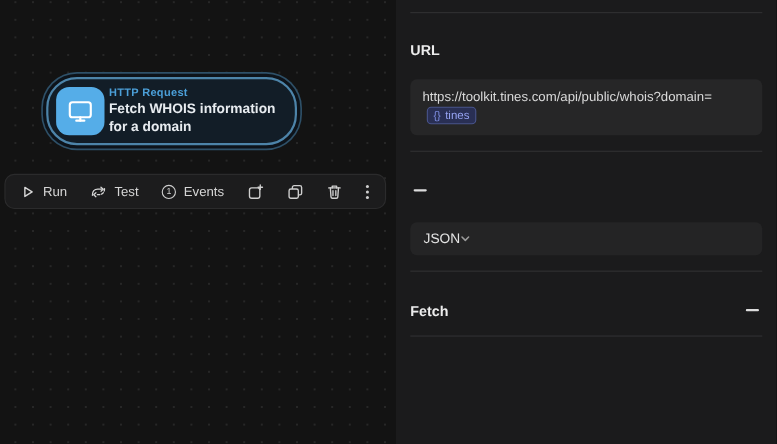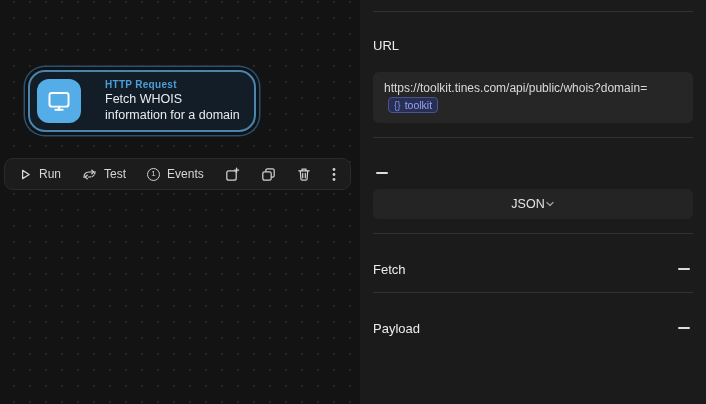"URL" .section-label { font-weight: 400 -> 700 }
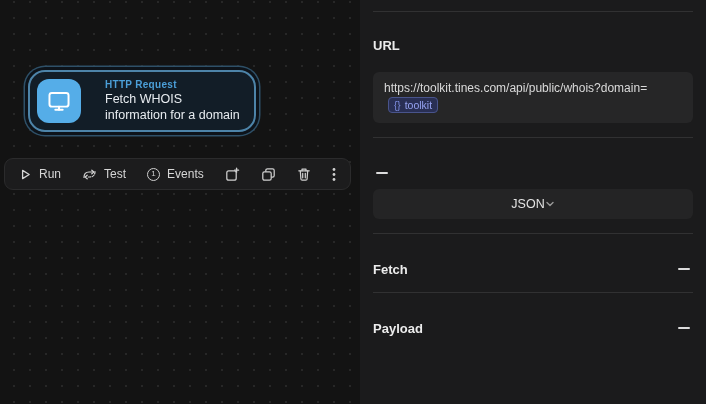"HTTP Request" .node { border-radius: 17px -> 28px; gap: 24px -> 4px; left: 28px -> 42px }
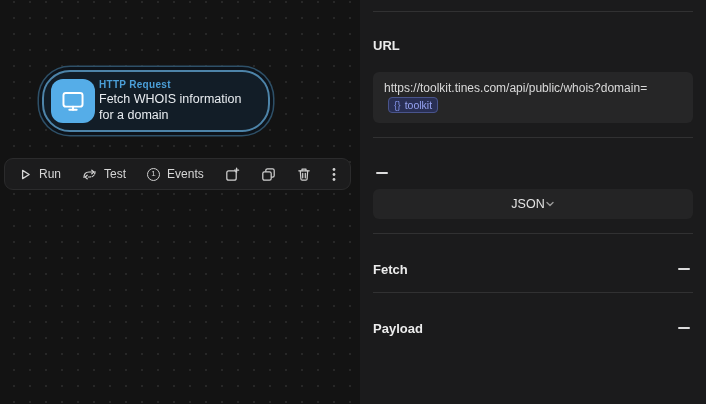"Fetch WHOIS information for a" .node-title { font-weight: 400 -> 700 }
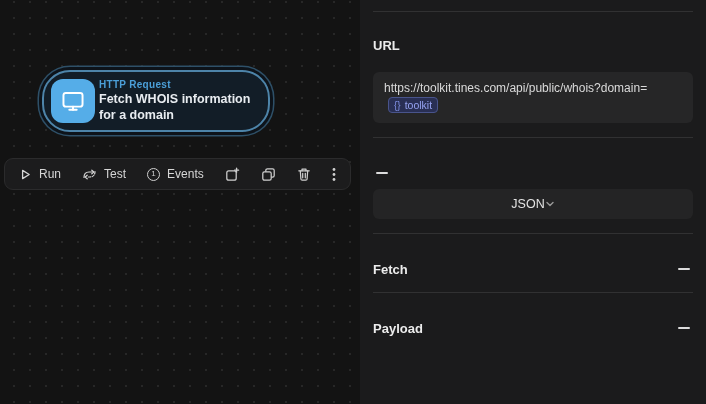"toolkit" span { text: toolkit -> tines }
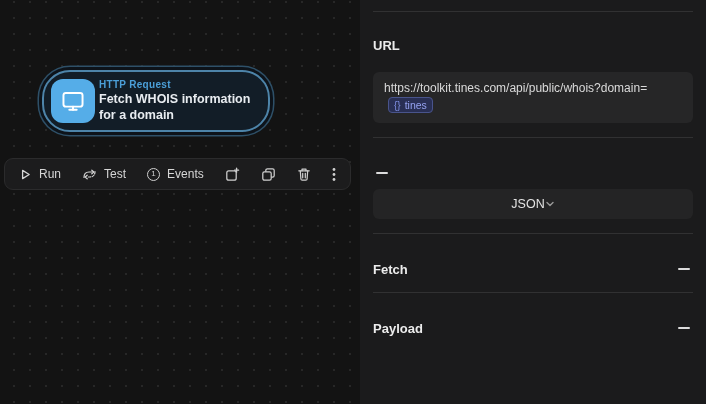"JSON" .dropdown { justify-content: center -> flex-start; margin-top: 7px -> 20px }
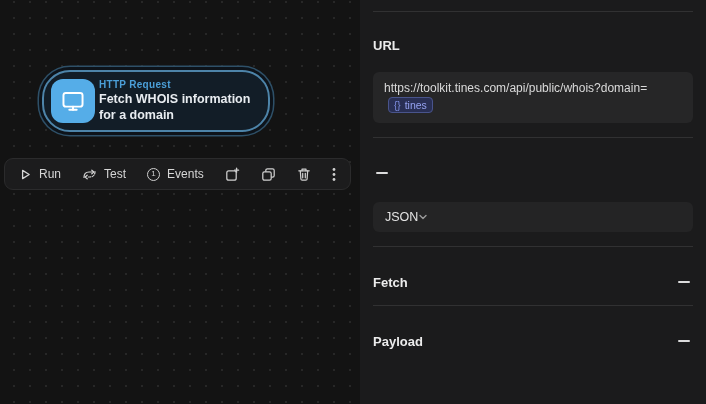"Payload" div.section-header { html: <div> <span>Payload</span> <button> <span></span> </button> </div> -> none }
